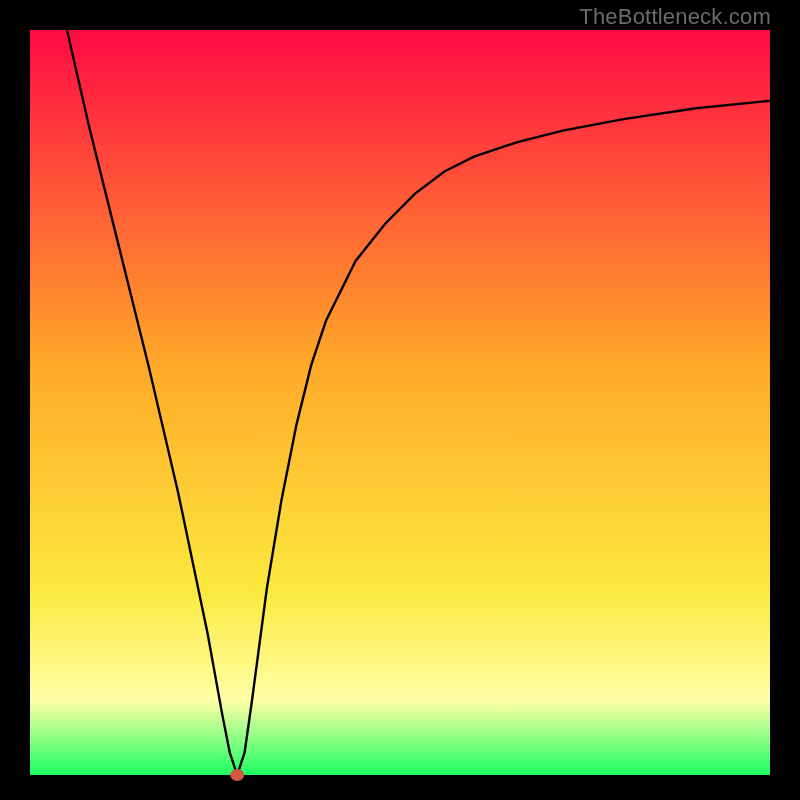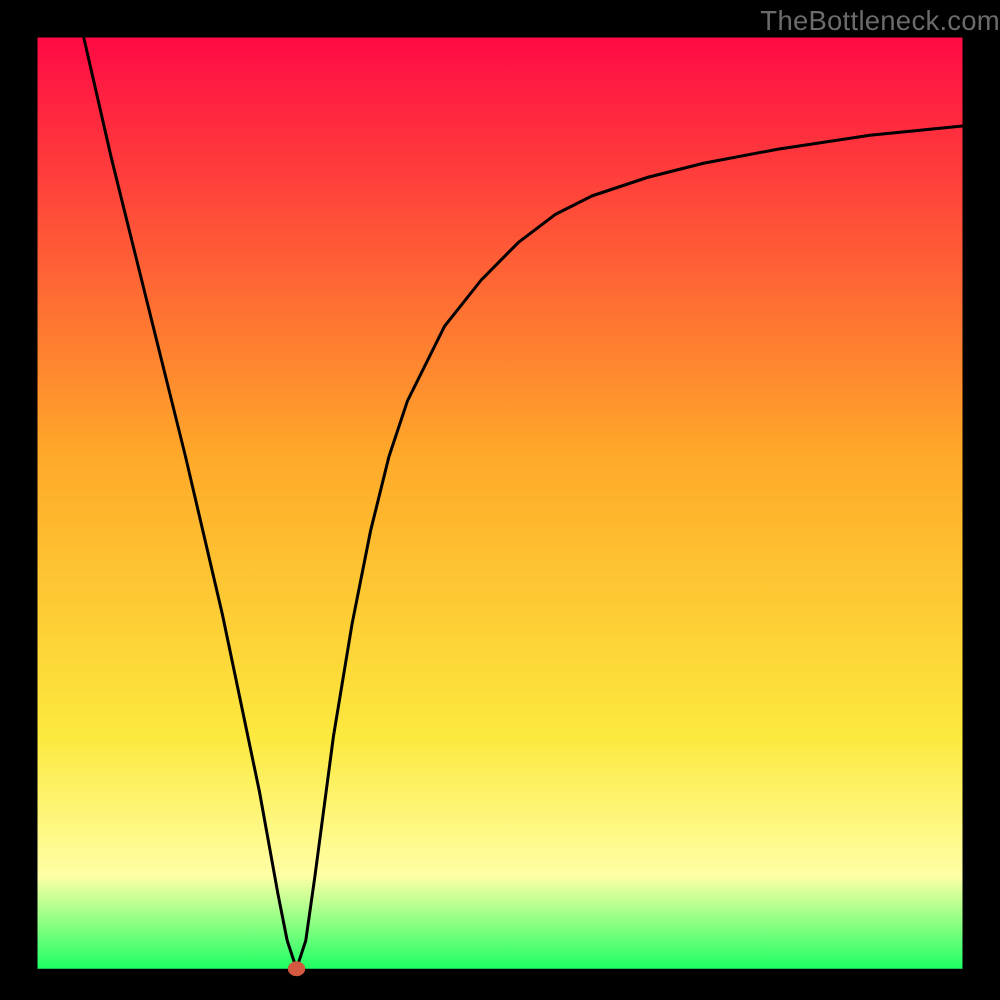"TheBottleneck.com" .watermark { right: 0 -> 29px }
